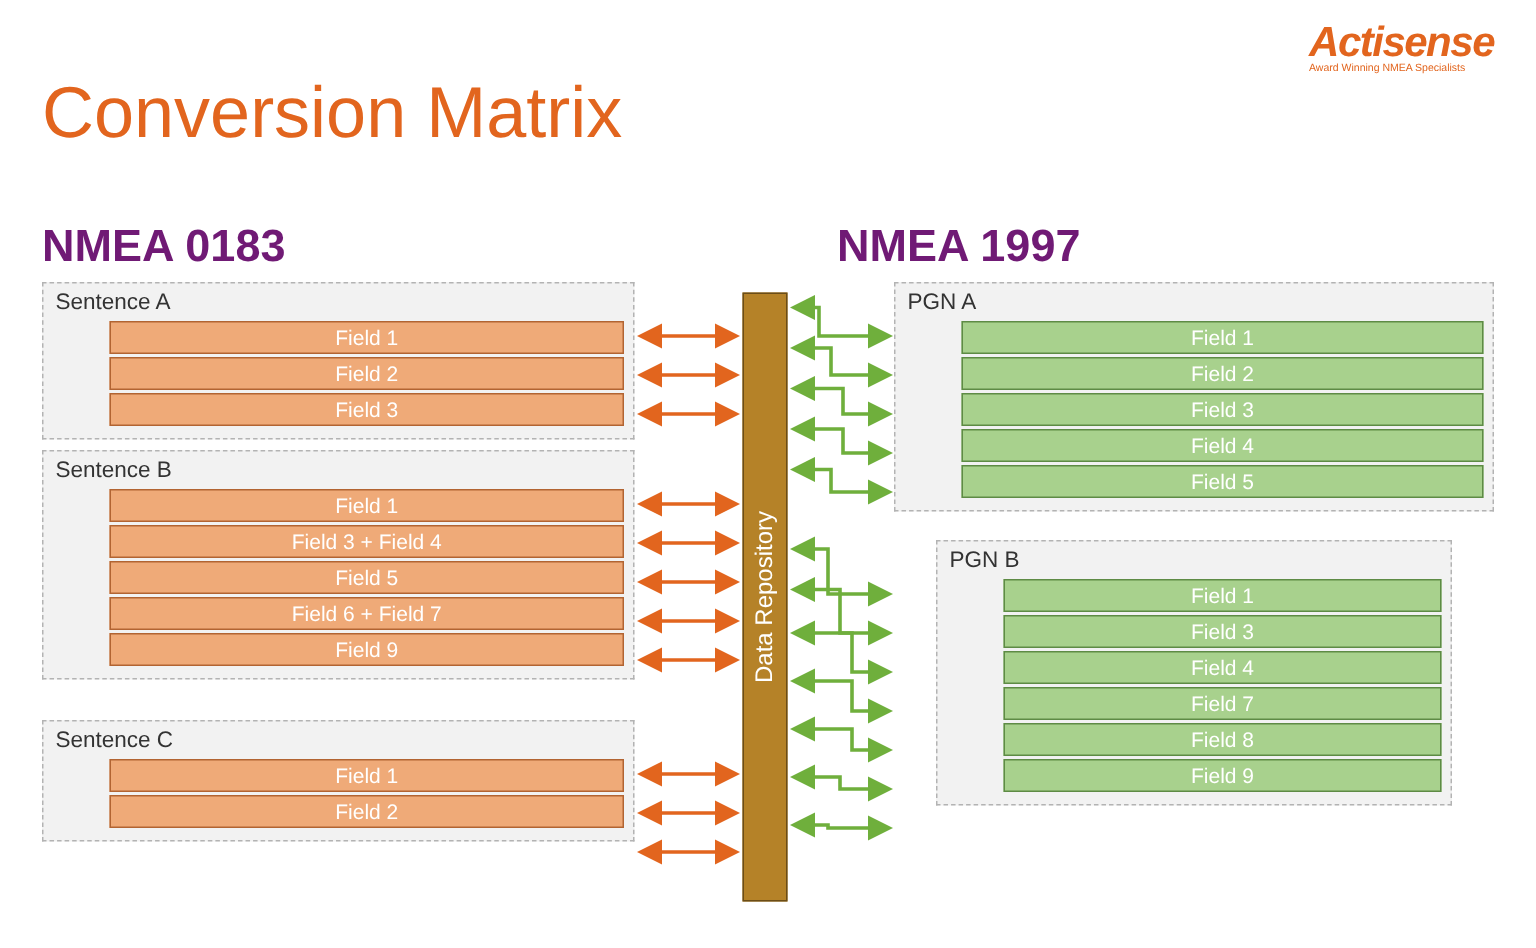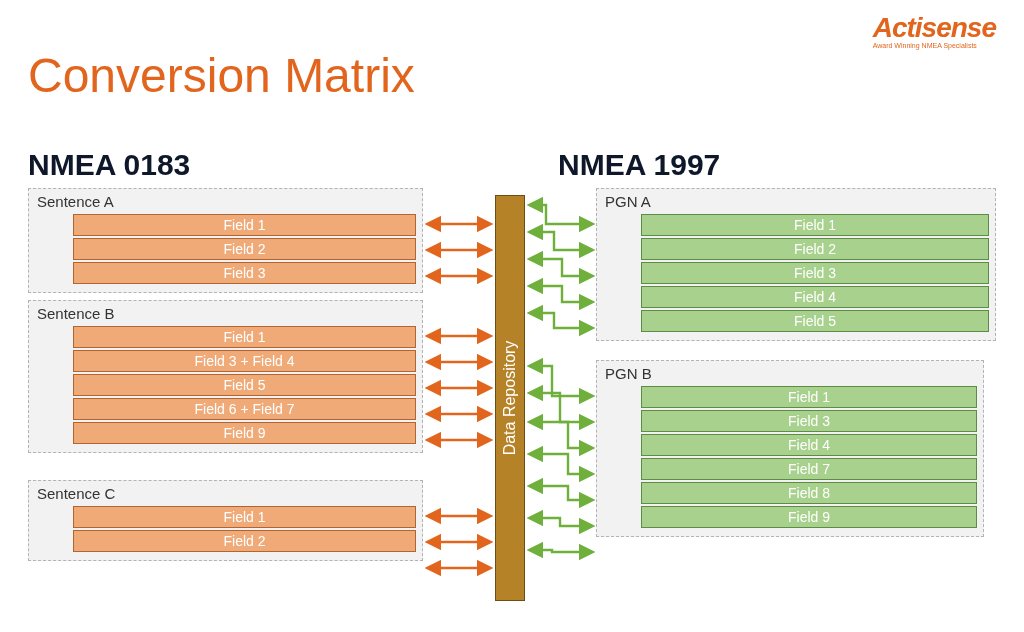"NMEA 0183" .col-header { color: #0f172a -> #701a75 }
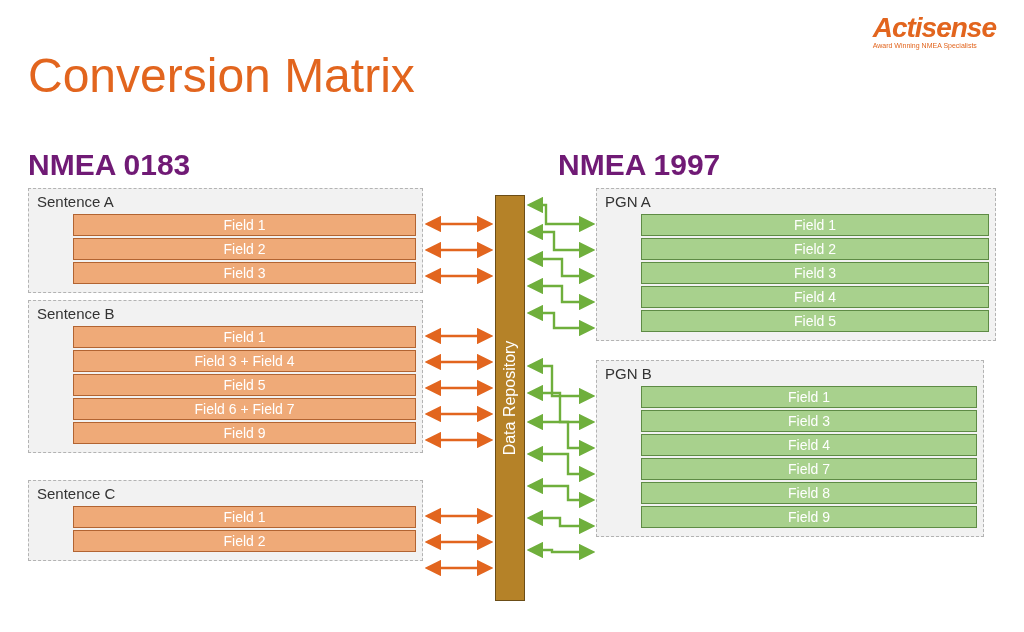"PGN B" #panel-pb { left: 596px -> 624px; width: 388px -> 344px }
